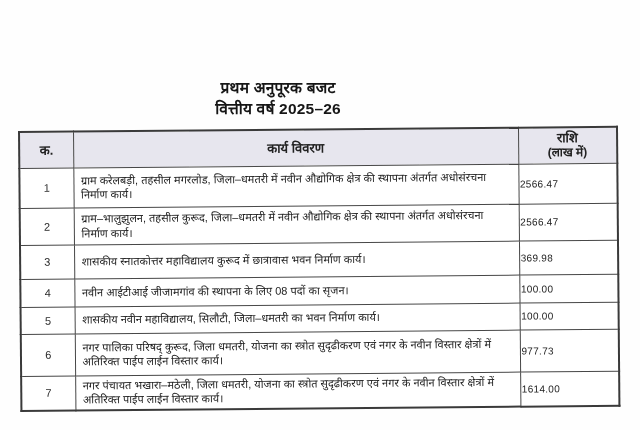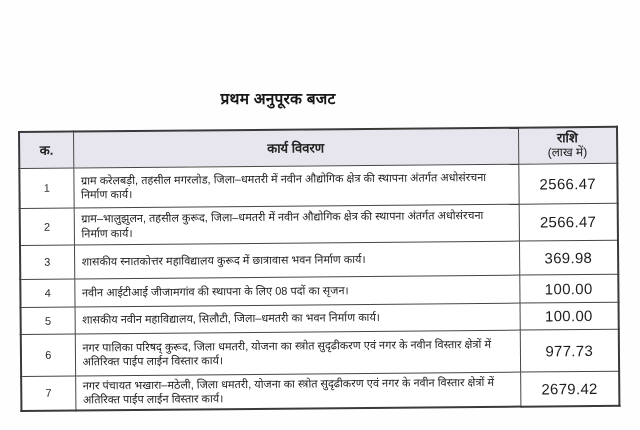"प्रथम अनुपूरक बजट" .title-block { top: 88px -> 77px }
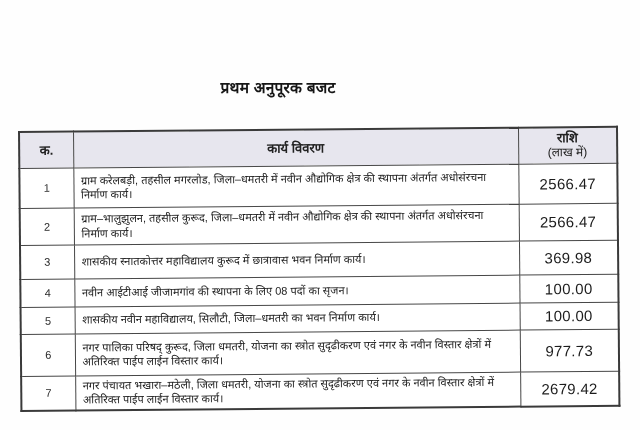"वित्तीय वर्ष 2025–26" div.title-line { html: none -> <div>वित्तीय वर्ष 2025–26</div> }
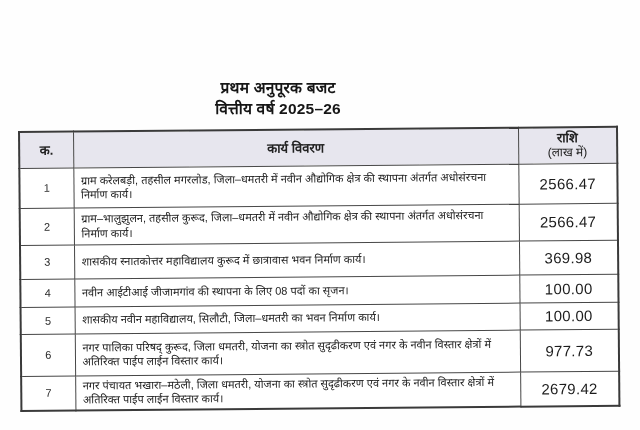"(लाख में)" .amt-head-sub { font-weight: normal -> bold }
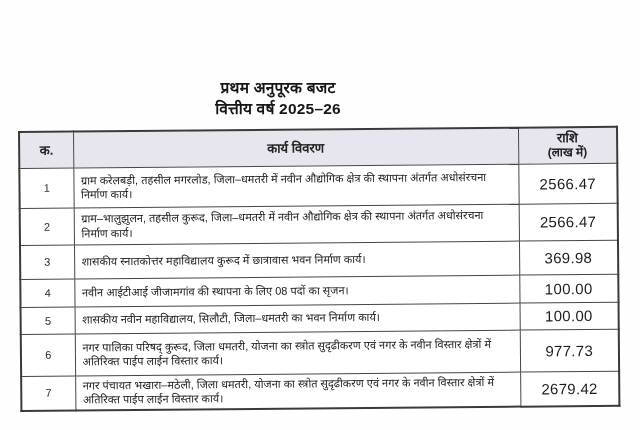"2566.47" td.amt-cell { font-size: 15px -> 10px; text-align: center -> none }
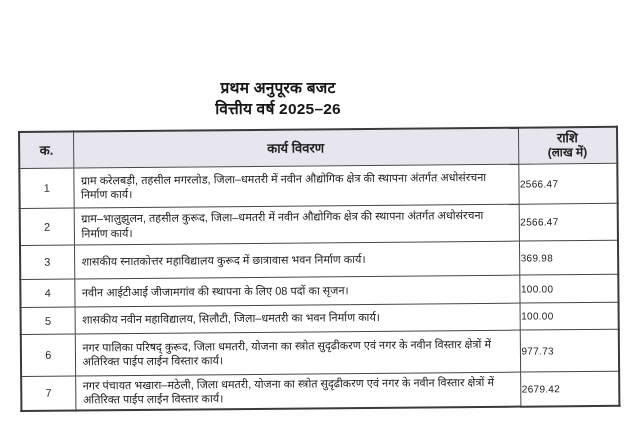"2679.42" td.amt-cell { text: 2679.42 -> 1614.00 }
